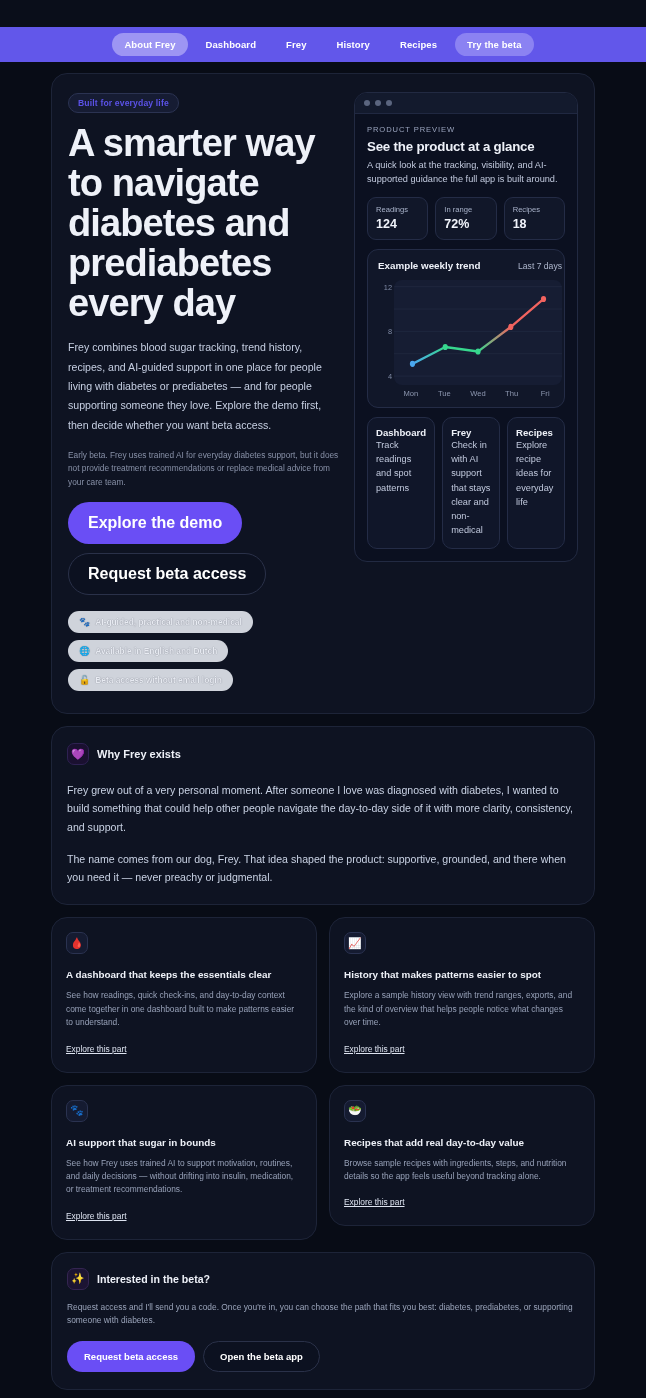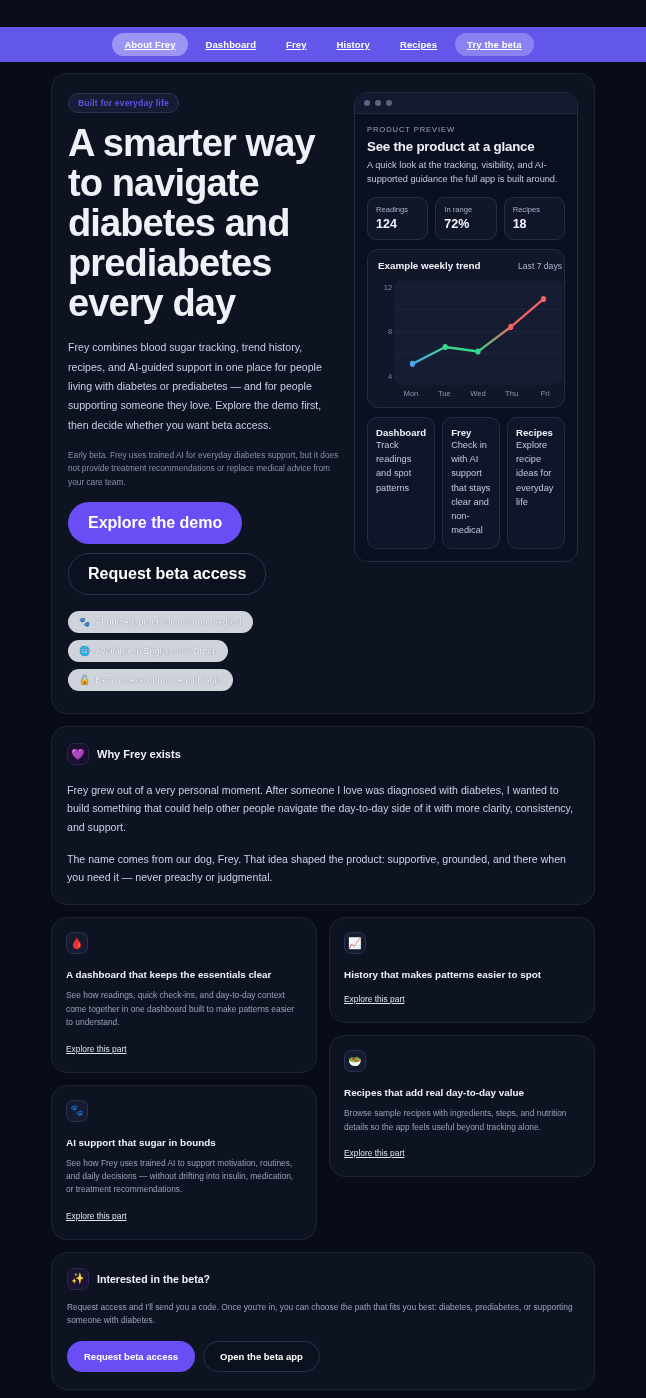"About Frey" .nav-item { text-decoration: underline -> none }
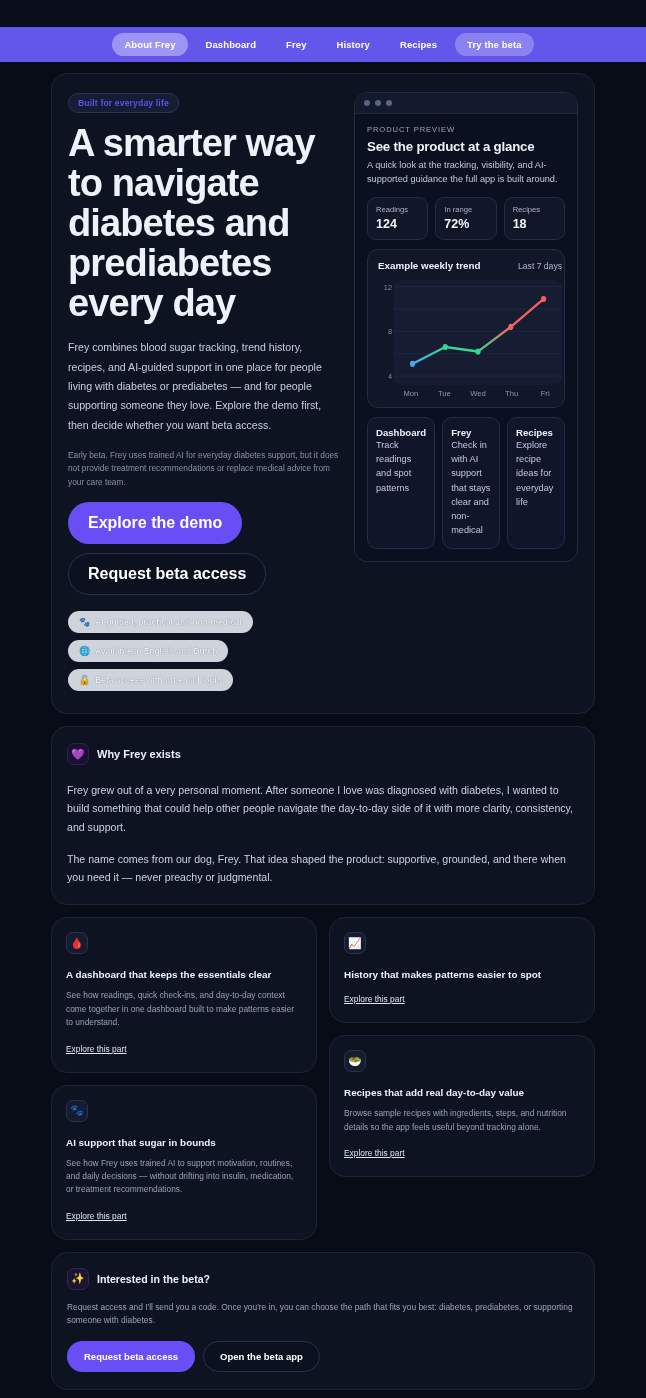"Explore a sample history view" div.fcard-text { html: none -> <div>Explore a sample history view with trend ranges, exports, and the kind of overview that helps people notice what changes over time.</div> }
